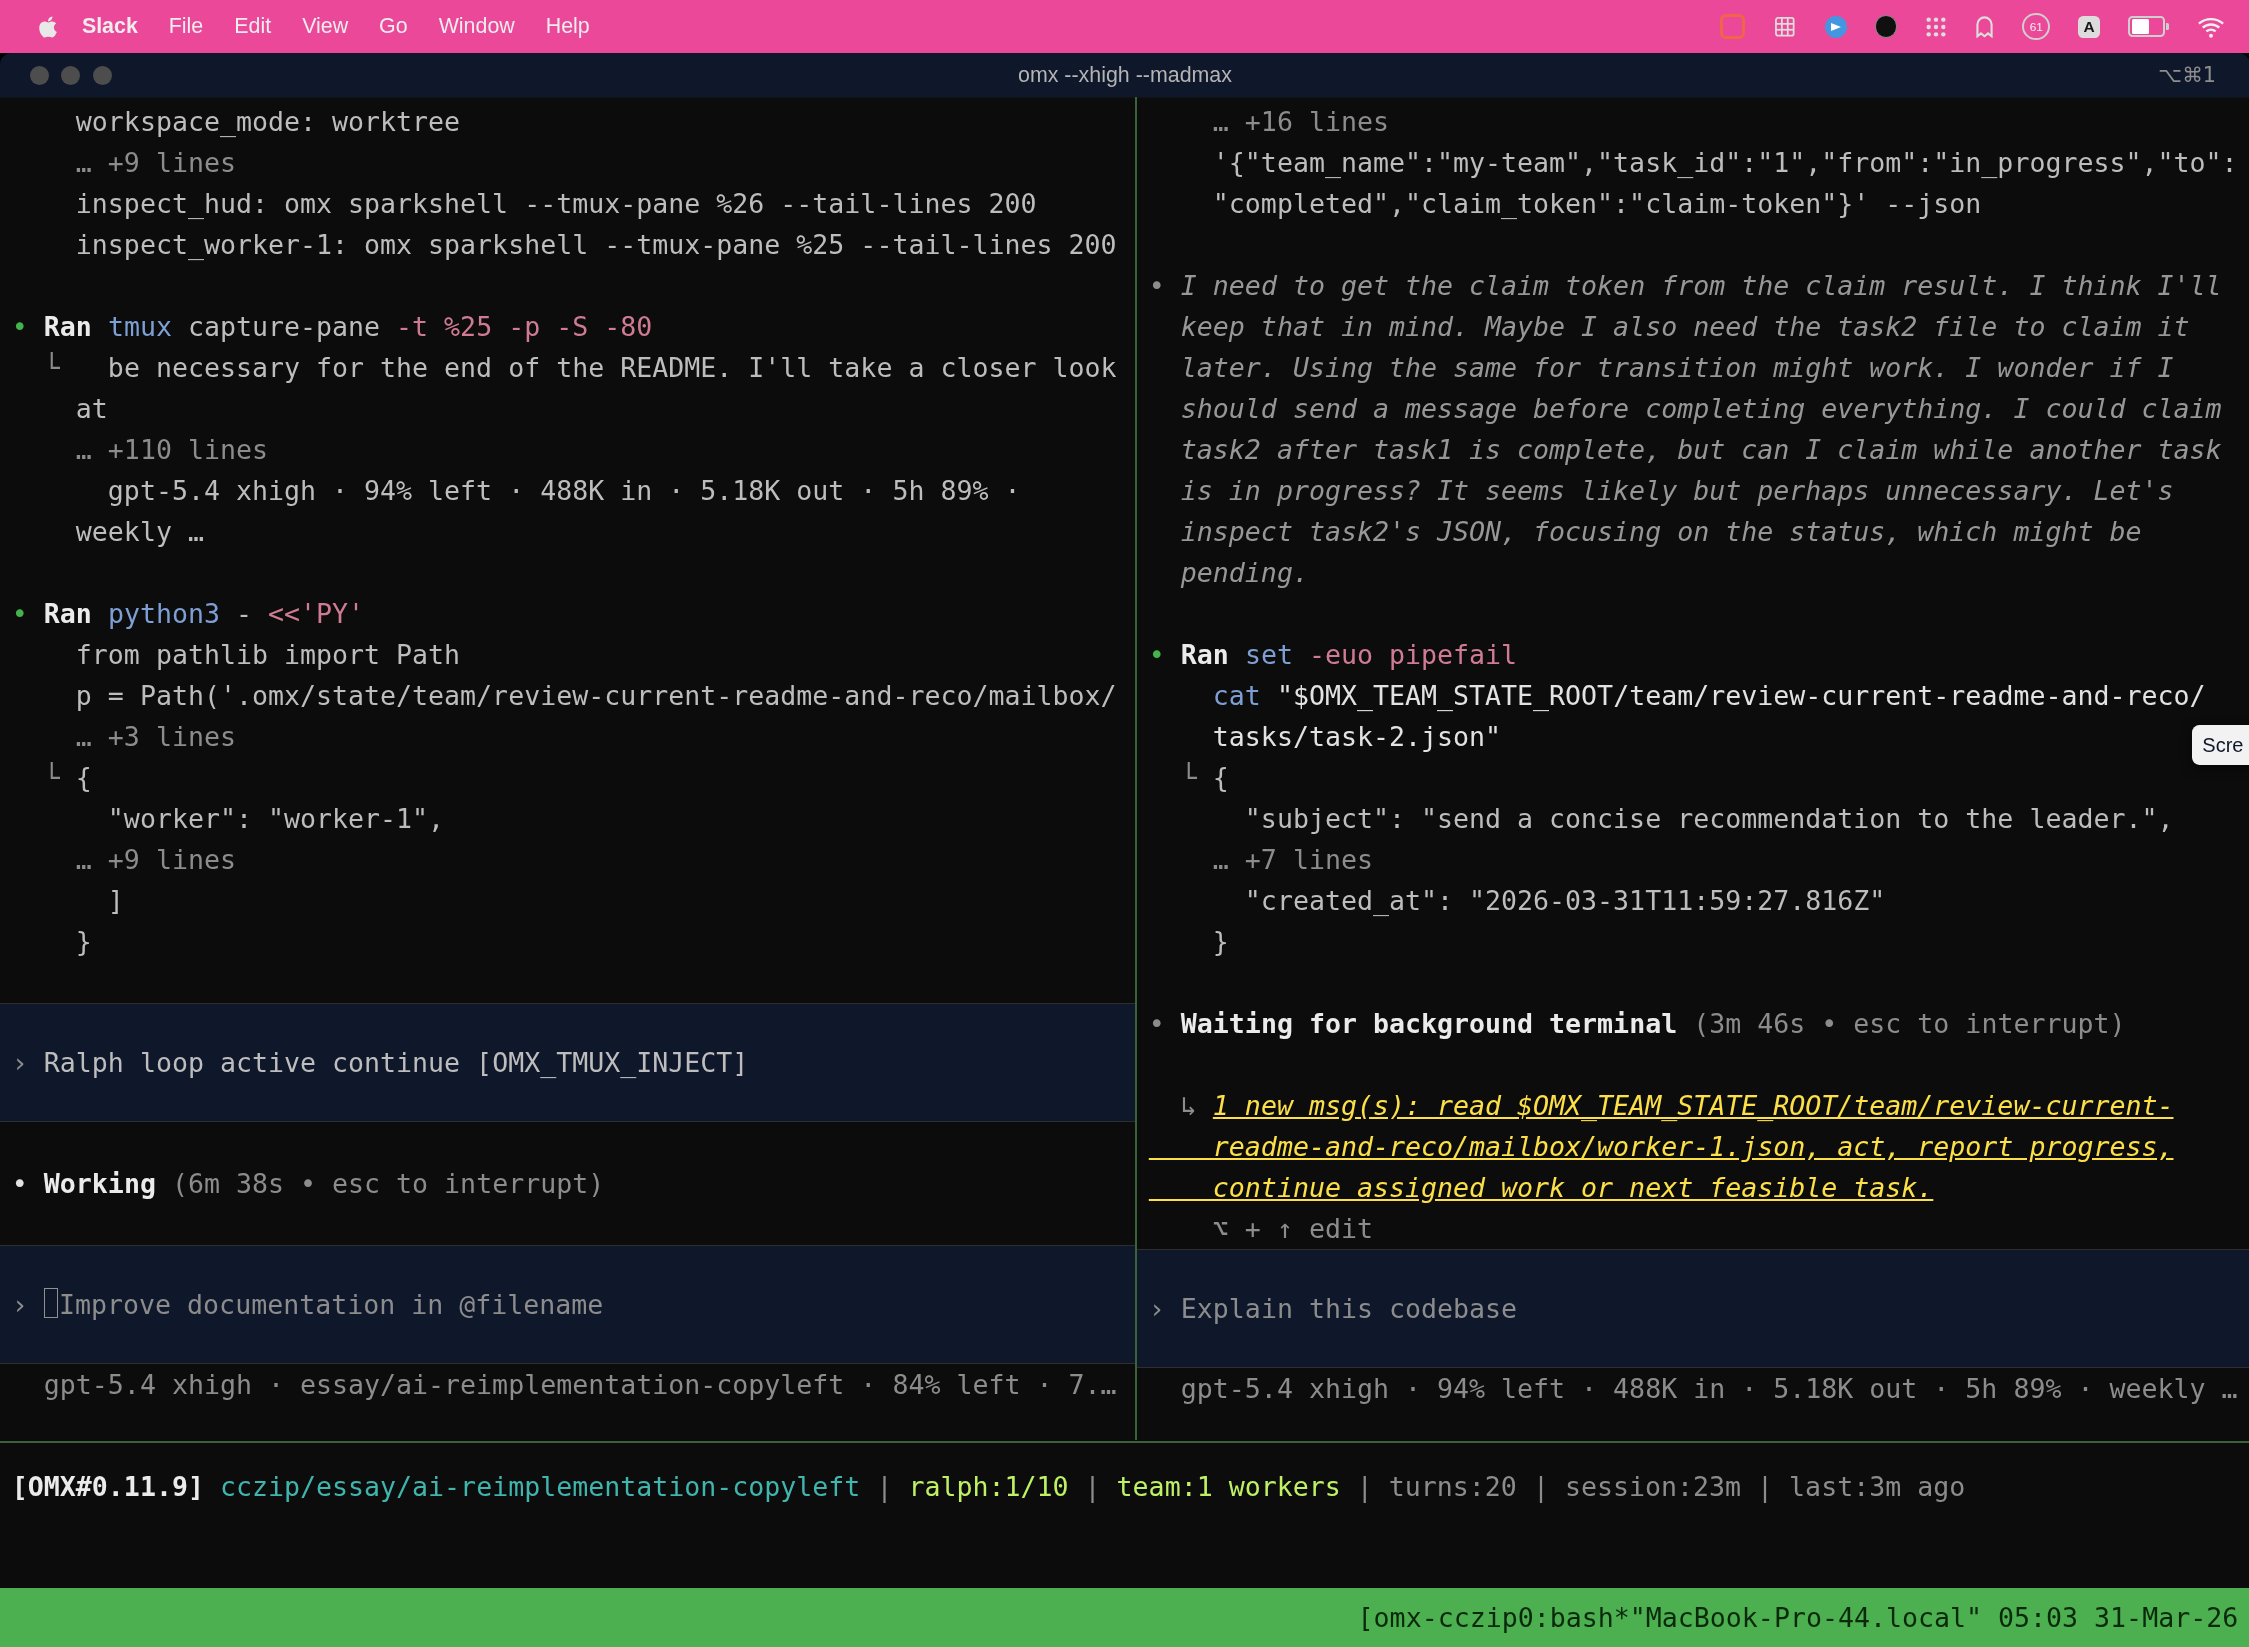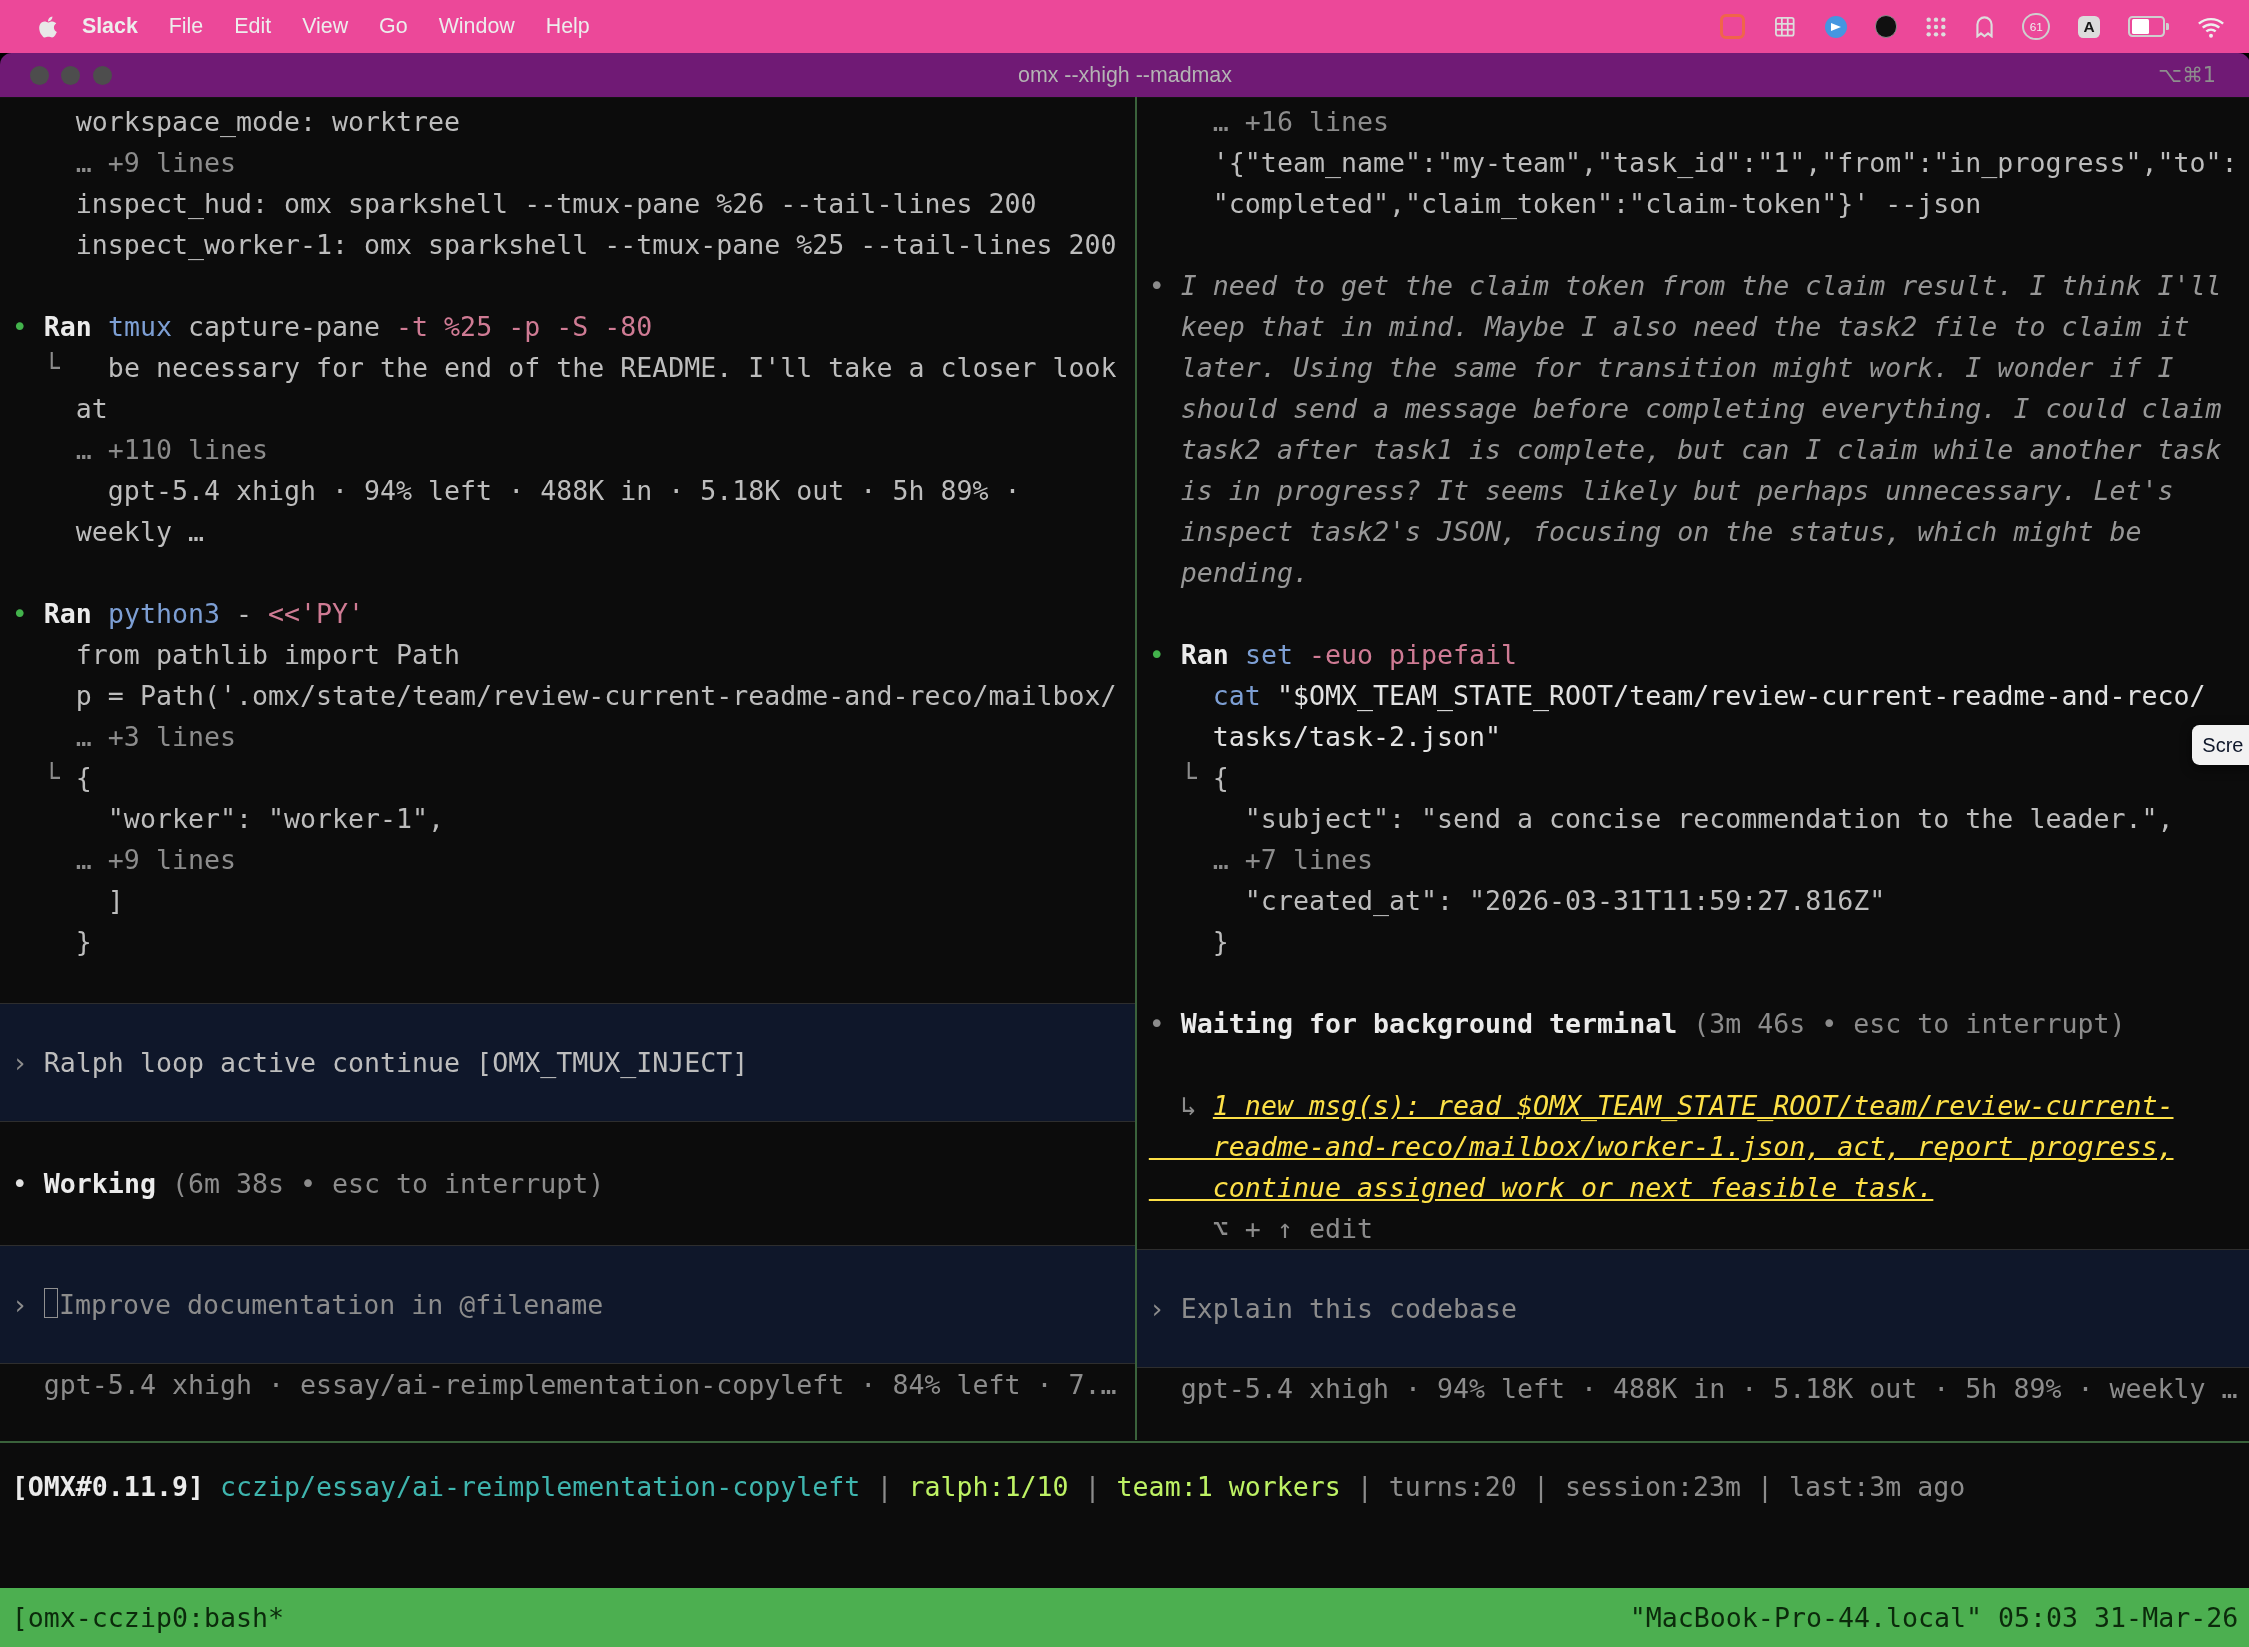"omx --xhigh --madmax" .titlebar { background: #701a75 -> #0f172a }
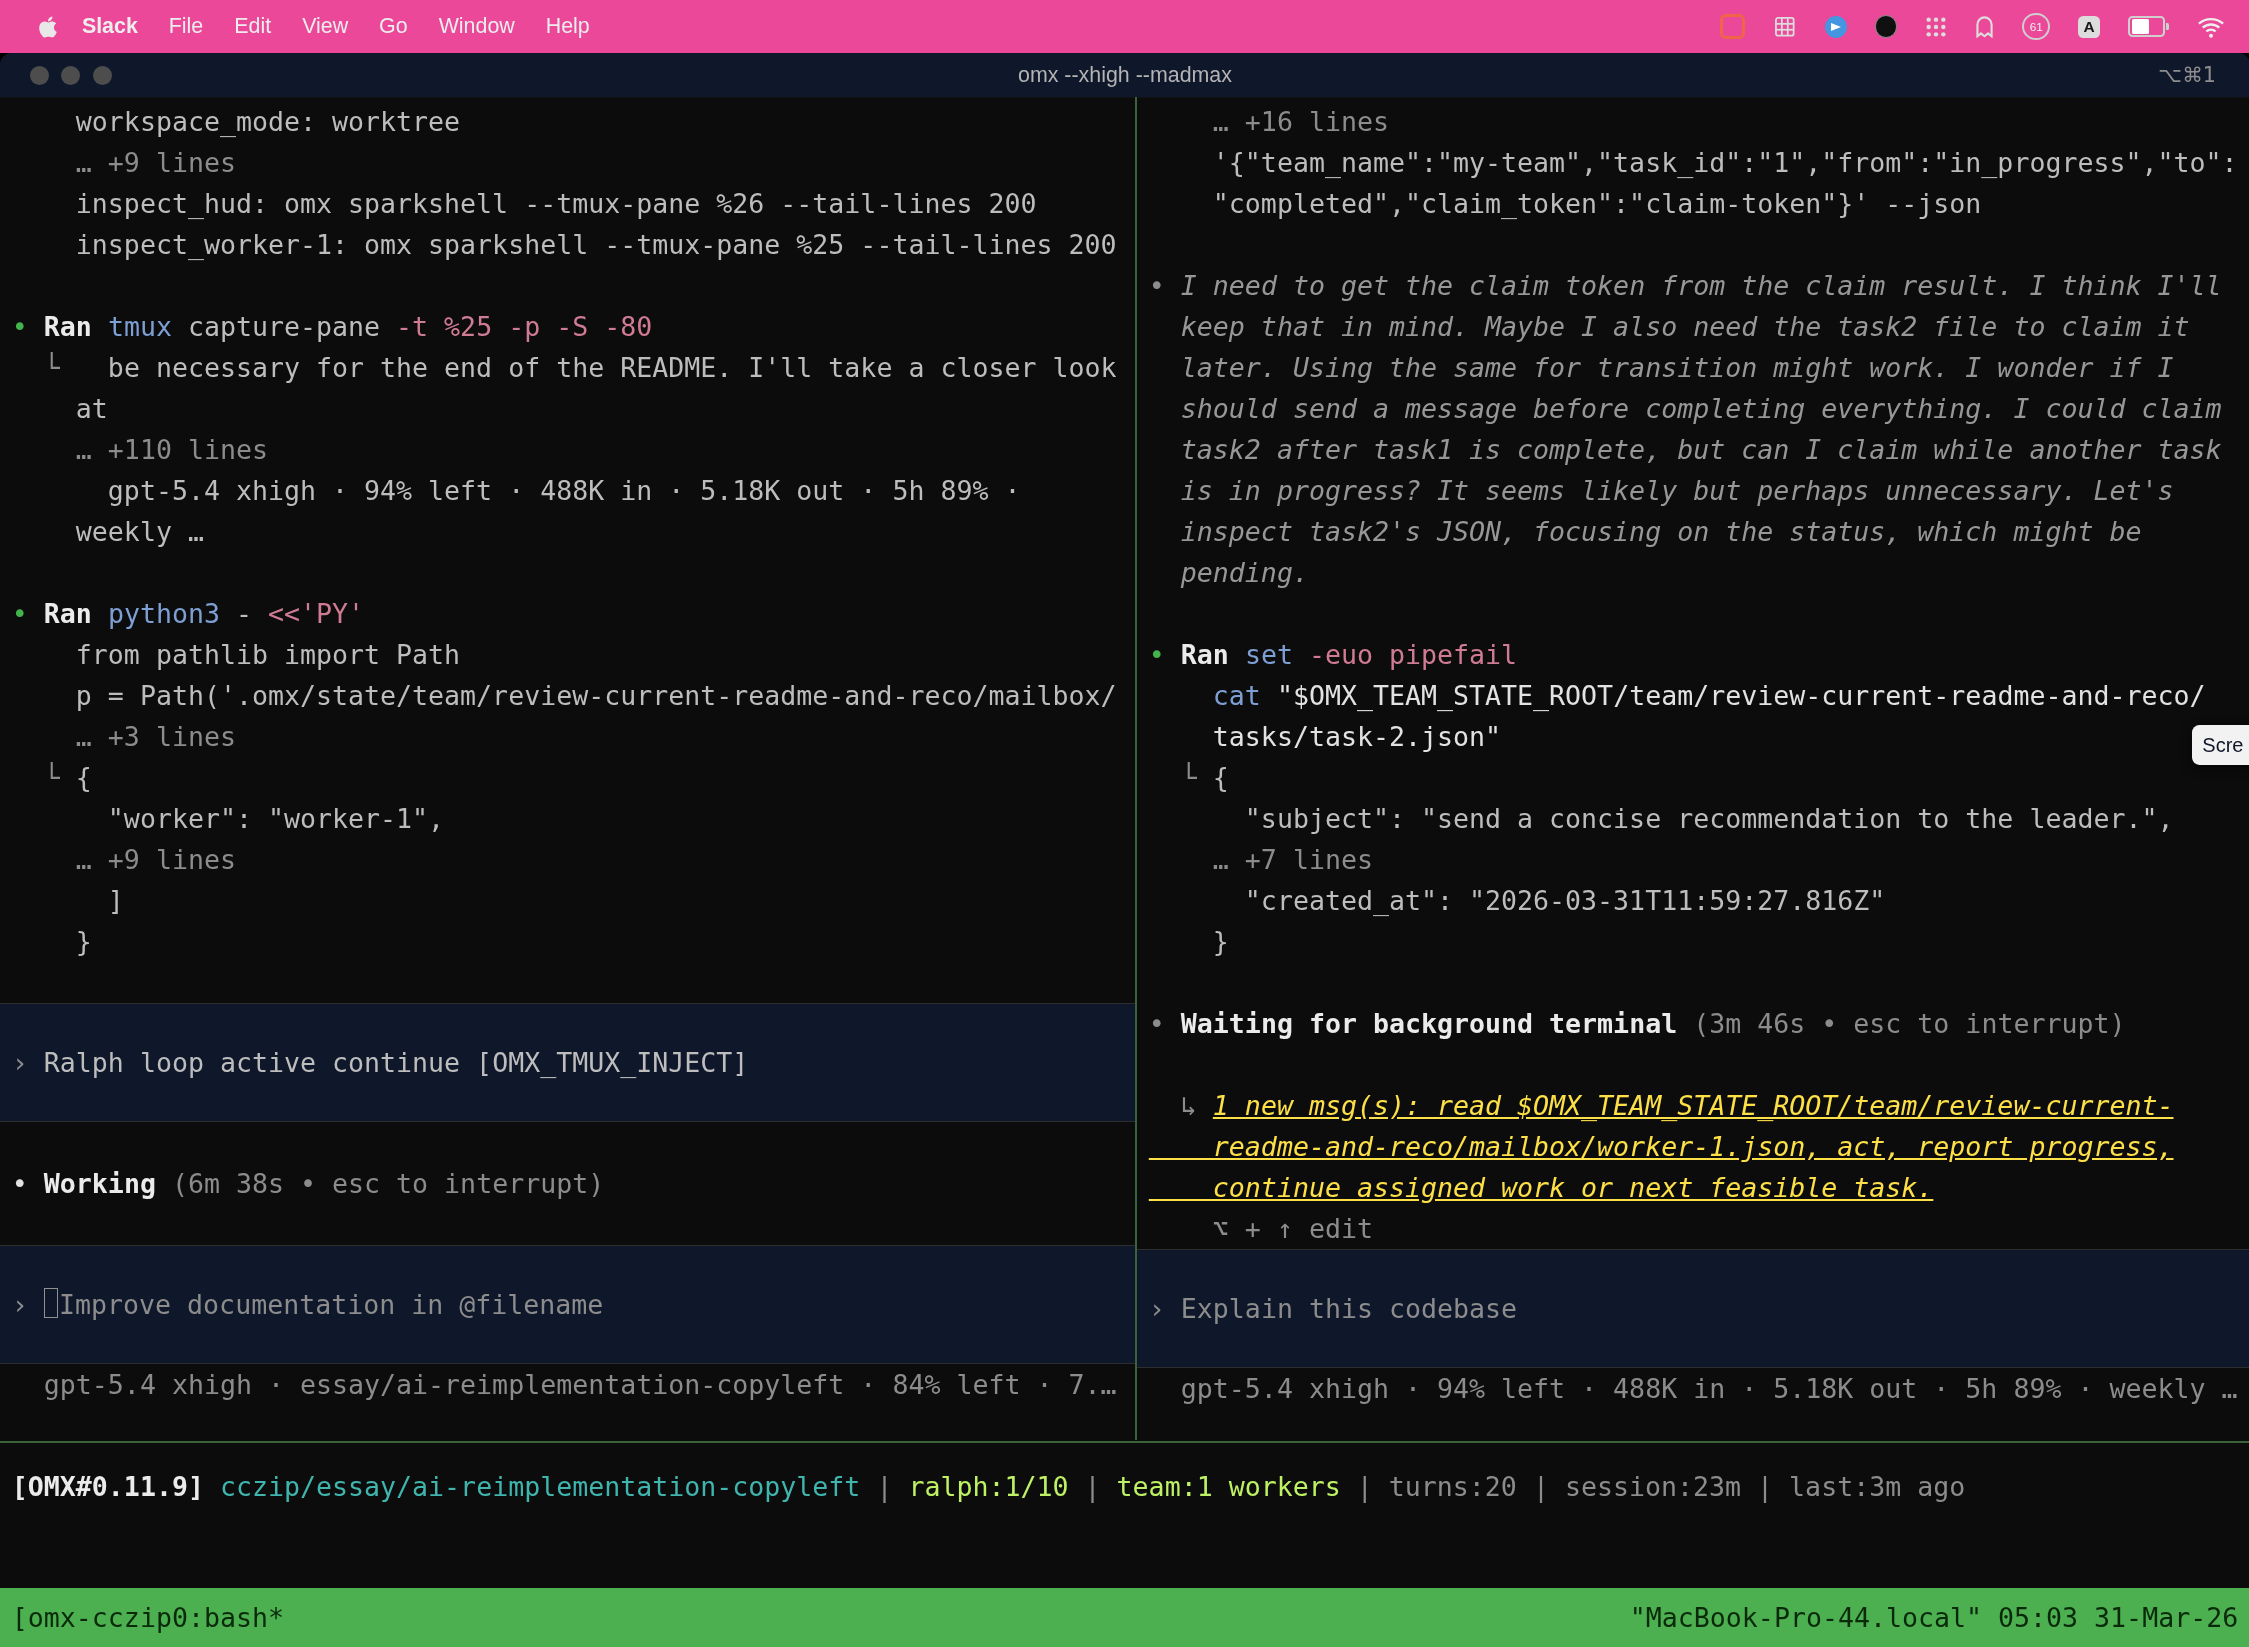"[omx-cczip0:bash*" .tmuxbar { justify-content: space-between -> flex-end }
